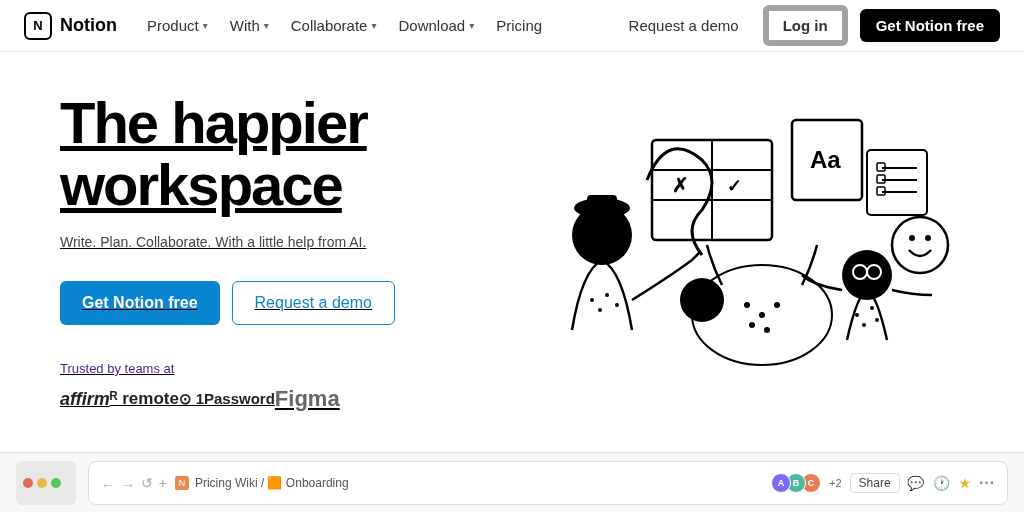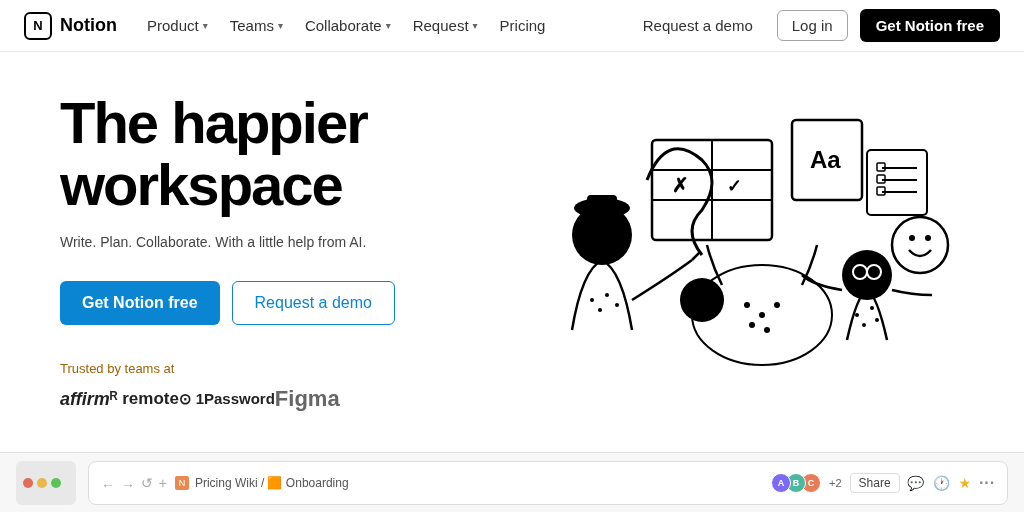"Teams" span { text: Teams -> With }
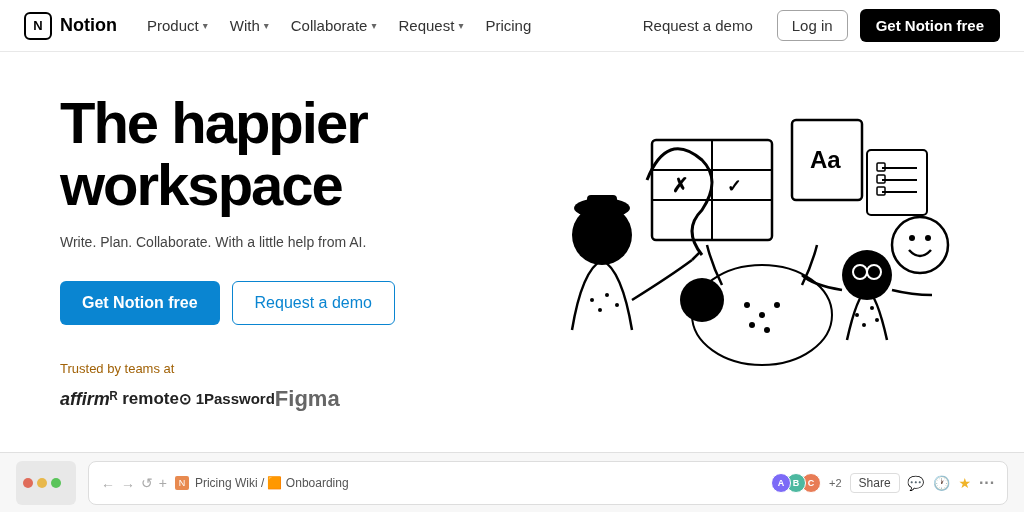"Request" span { text: Request -> Download }
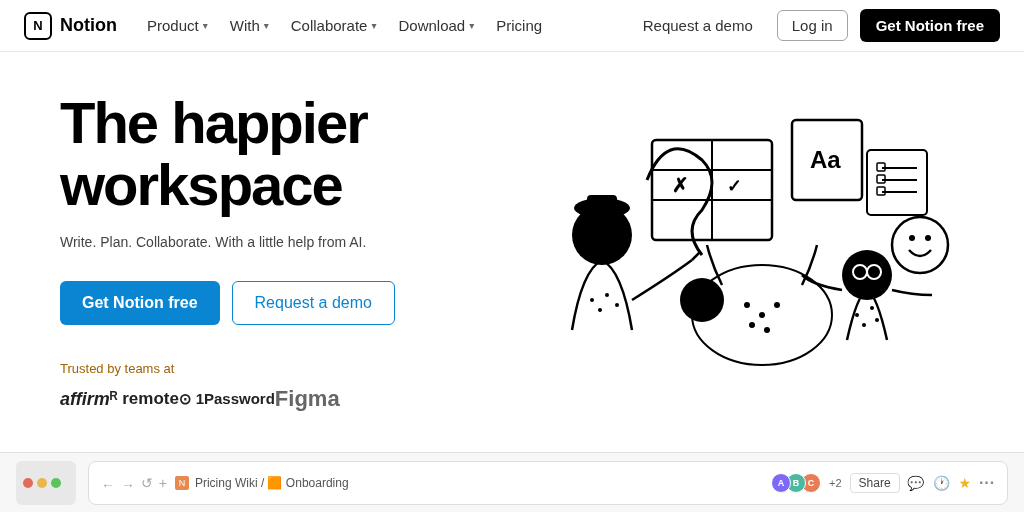"Log in" .btn-outline { border: 1px solid #a3a3a3 -> 6px solid #a3a3a3; font-weight: none -> bold }
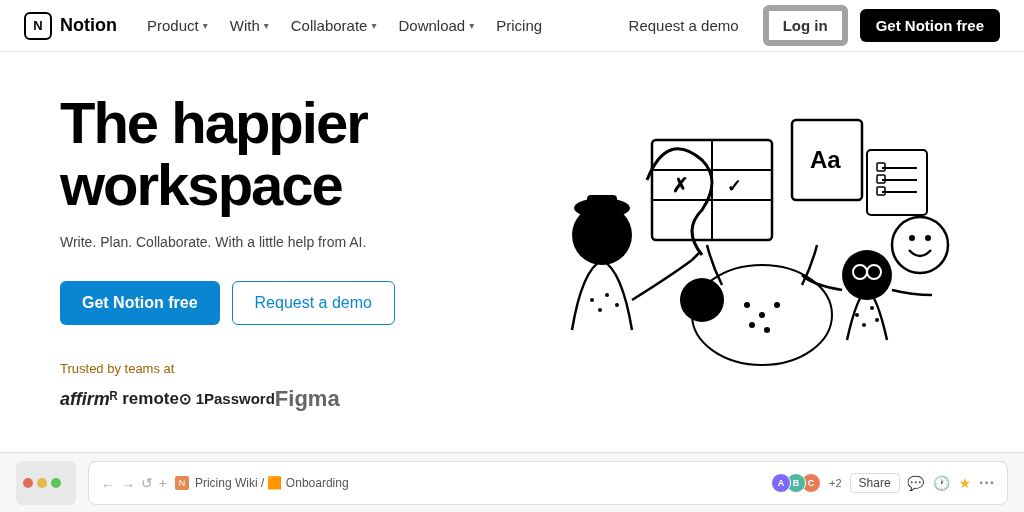"The happier" .hero { text-decoration: none -> underline }
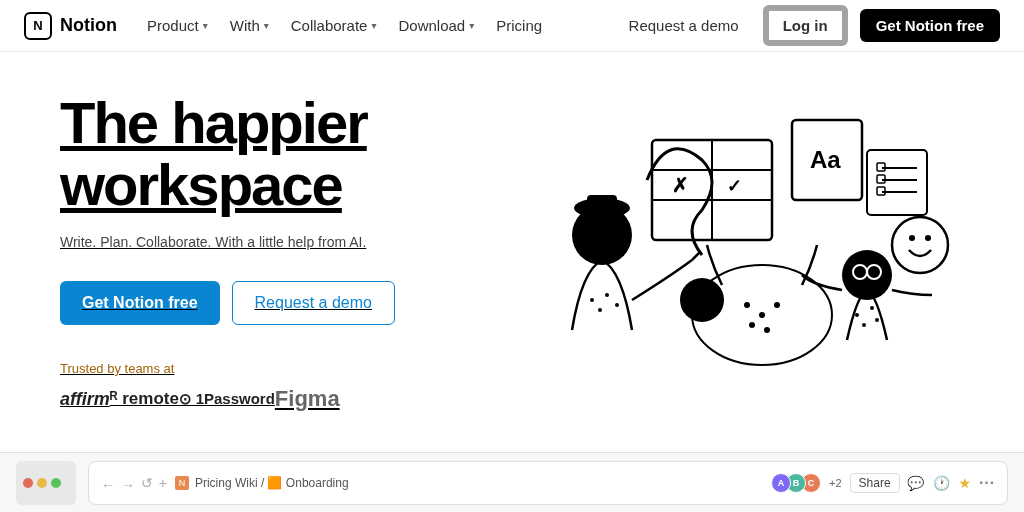"Trusted by teams at" .trusted-label { color: #a16207 -> #4c1d95 }
